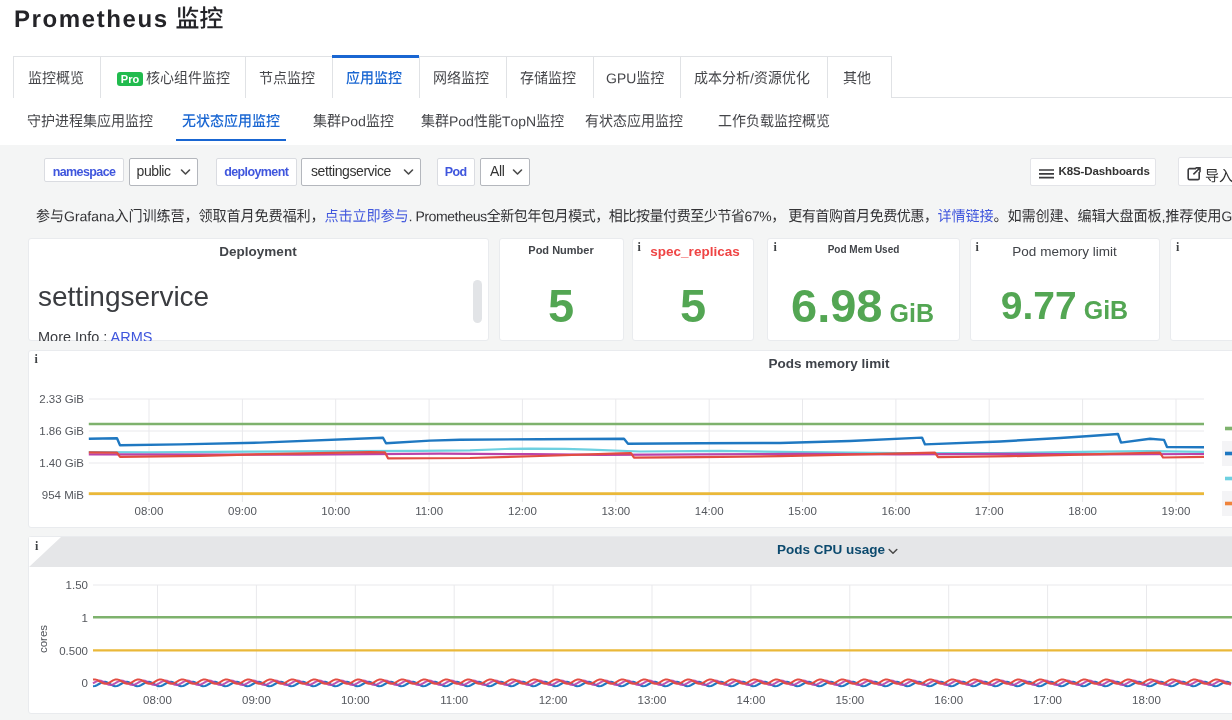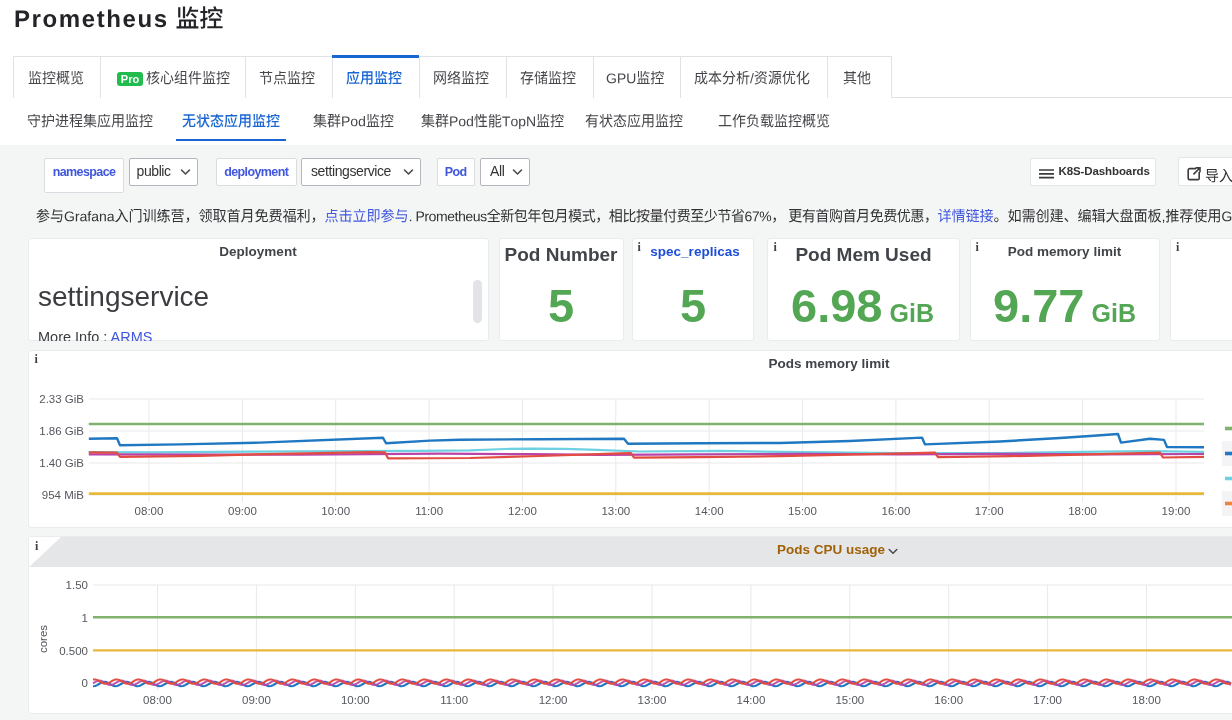"namespace" div { height: 35px -> 24px }
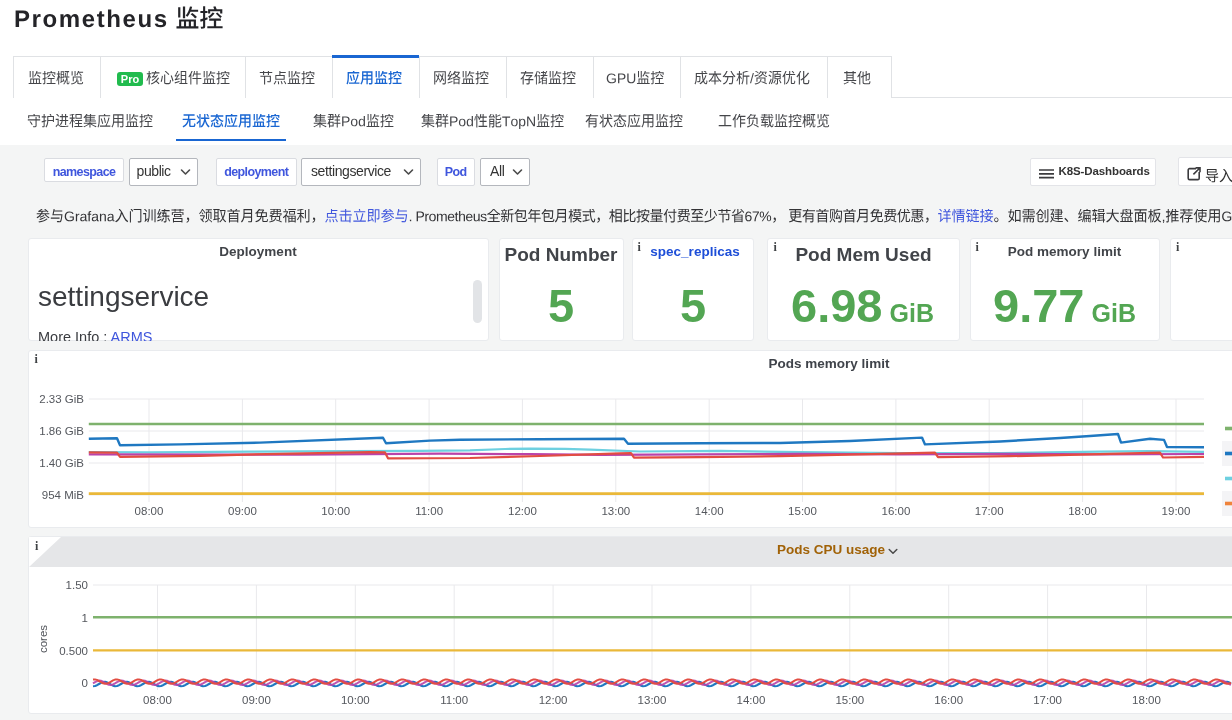"Pod Number" div { font-size: 19px -> 11px }
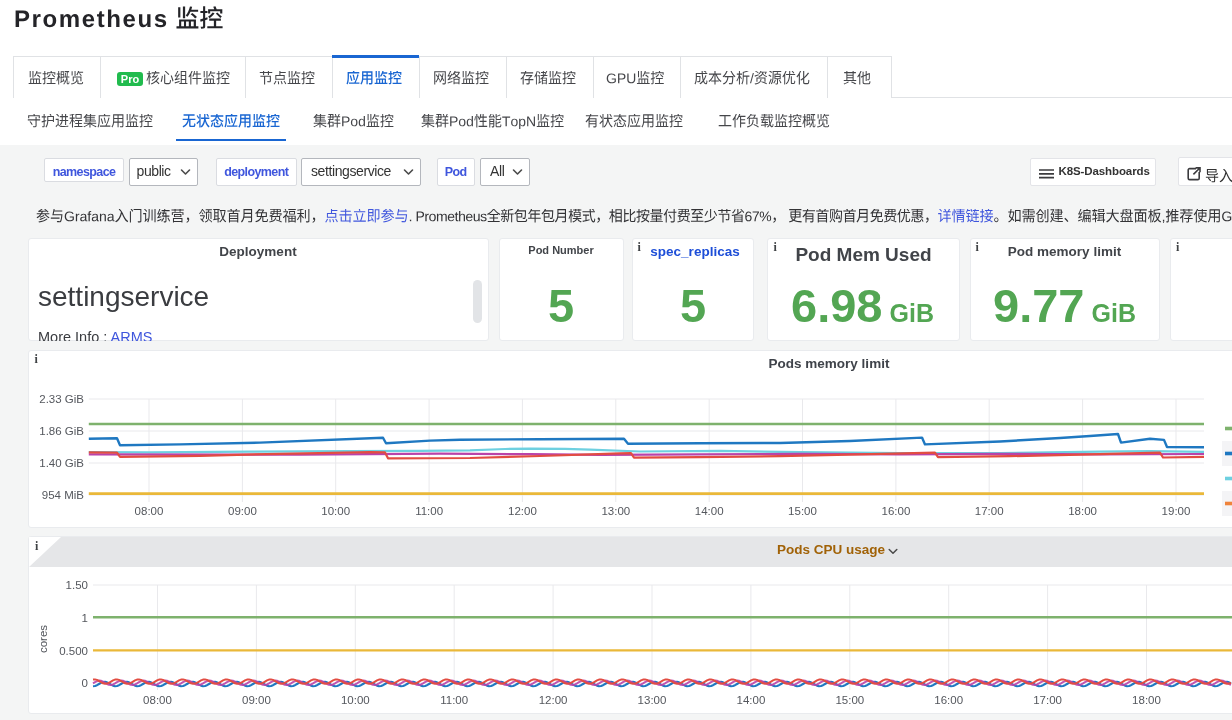"spec_replicas" div { color: #1d4ed8 -> #ef4444 }
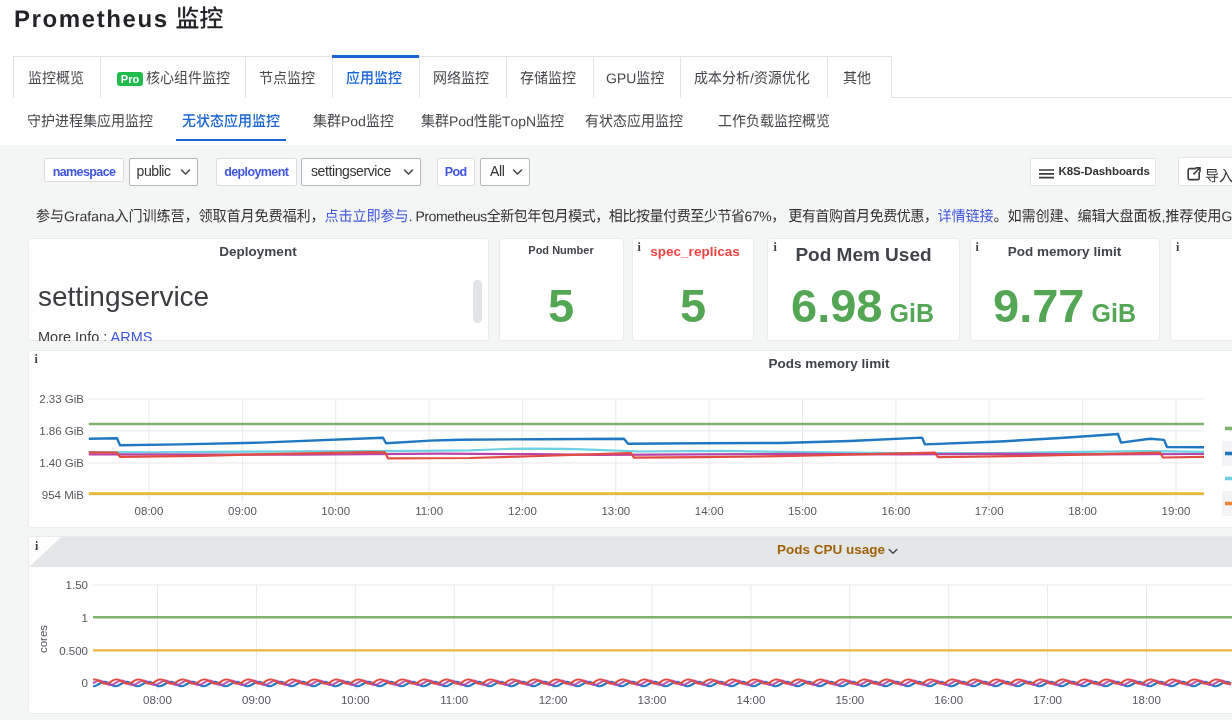"Pod Mem Used" div { font-size: 19px -> 10px }
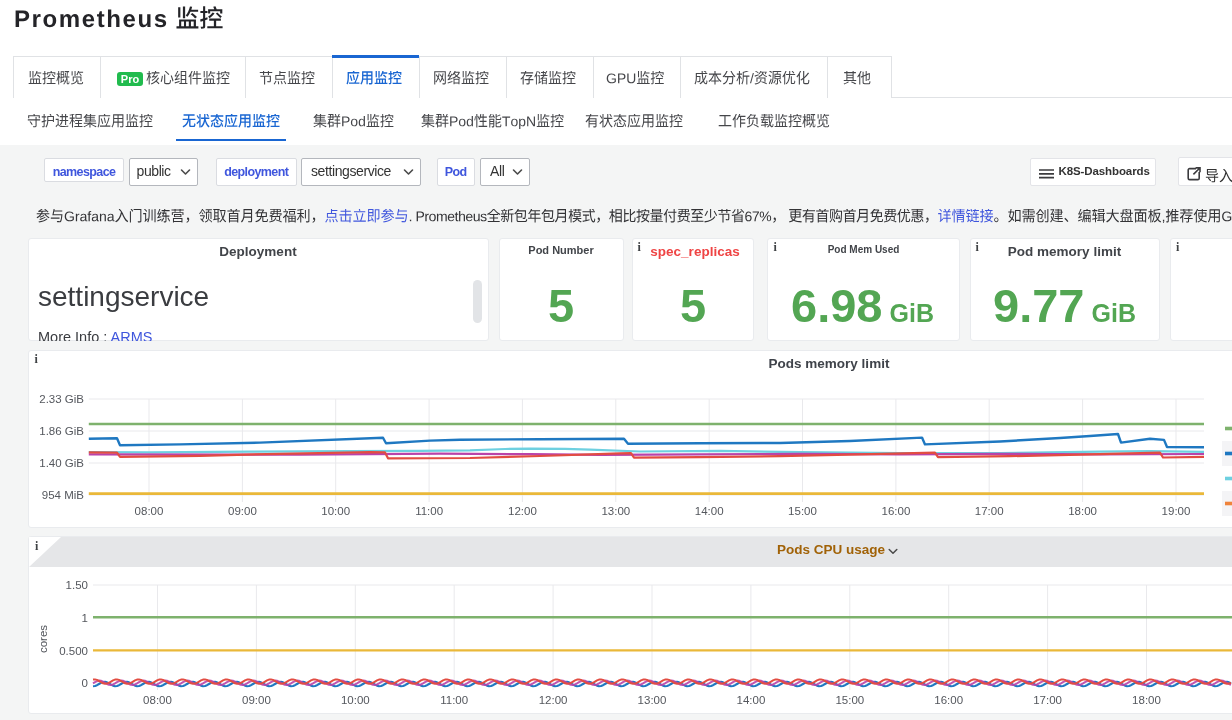"Pod memory limit" div { font-weight: bold -> normal }
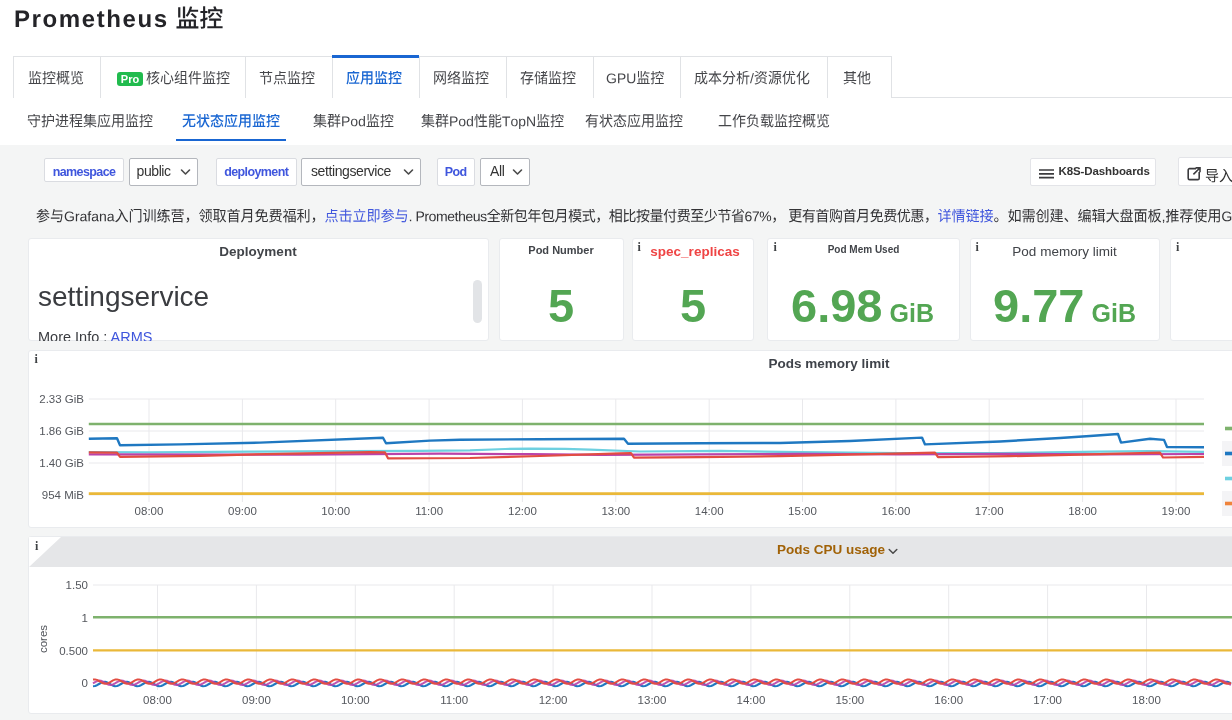"9.77" span { font-size: 47px -> 39px }
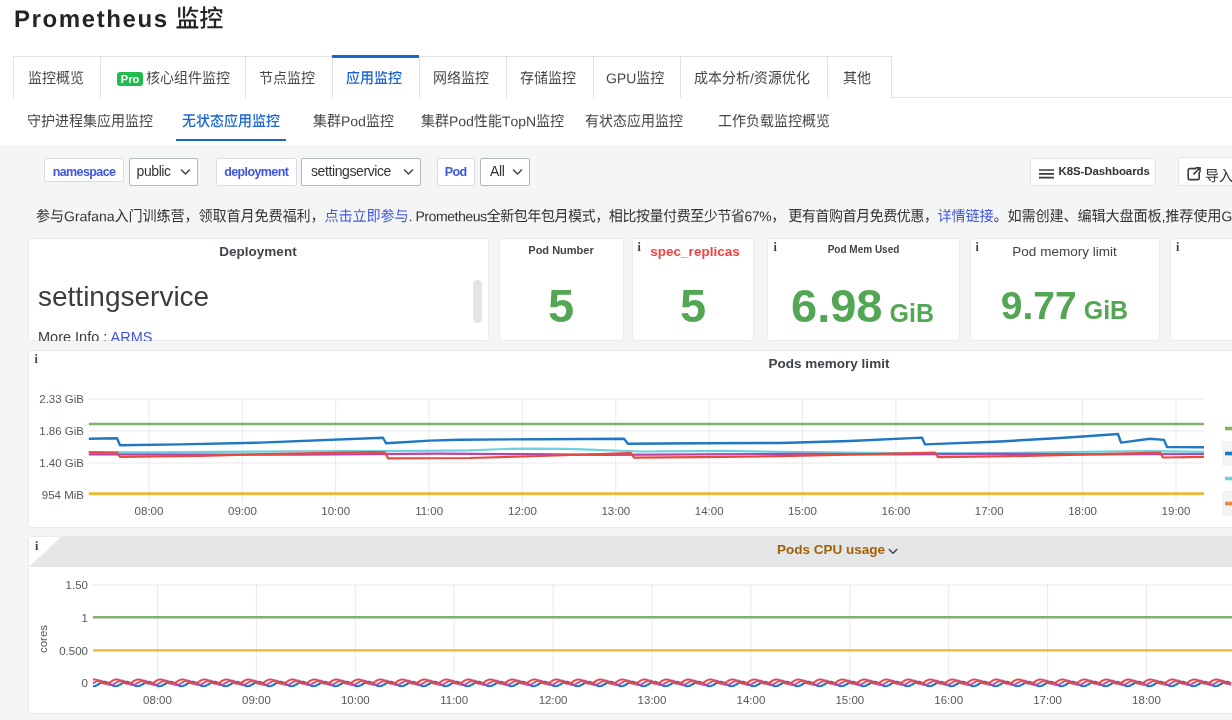"Pods CPU usage" div { color: #a16207 -> #0c4a6e }
